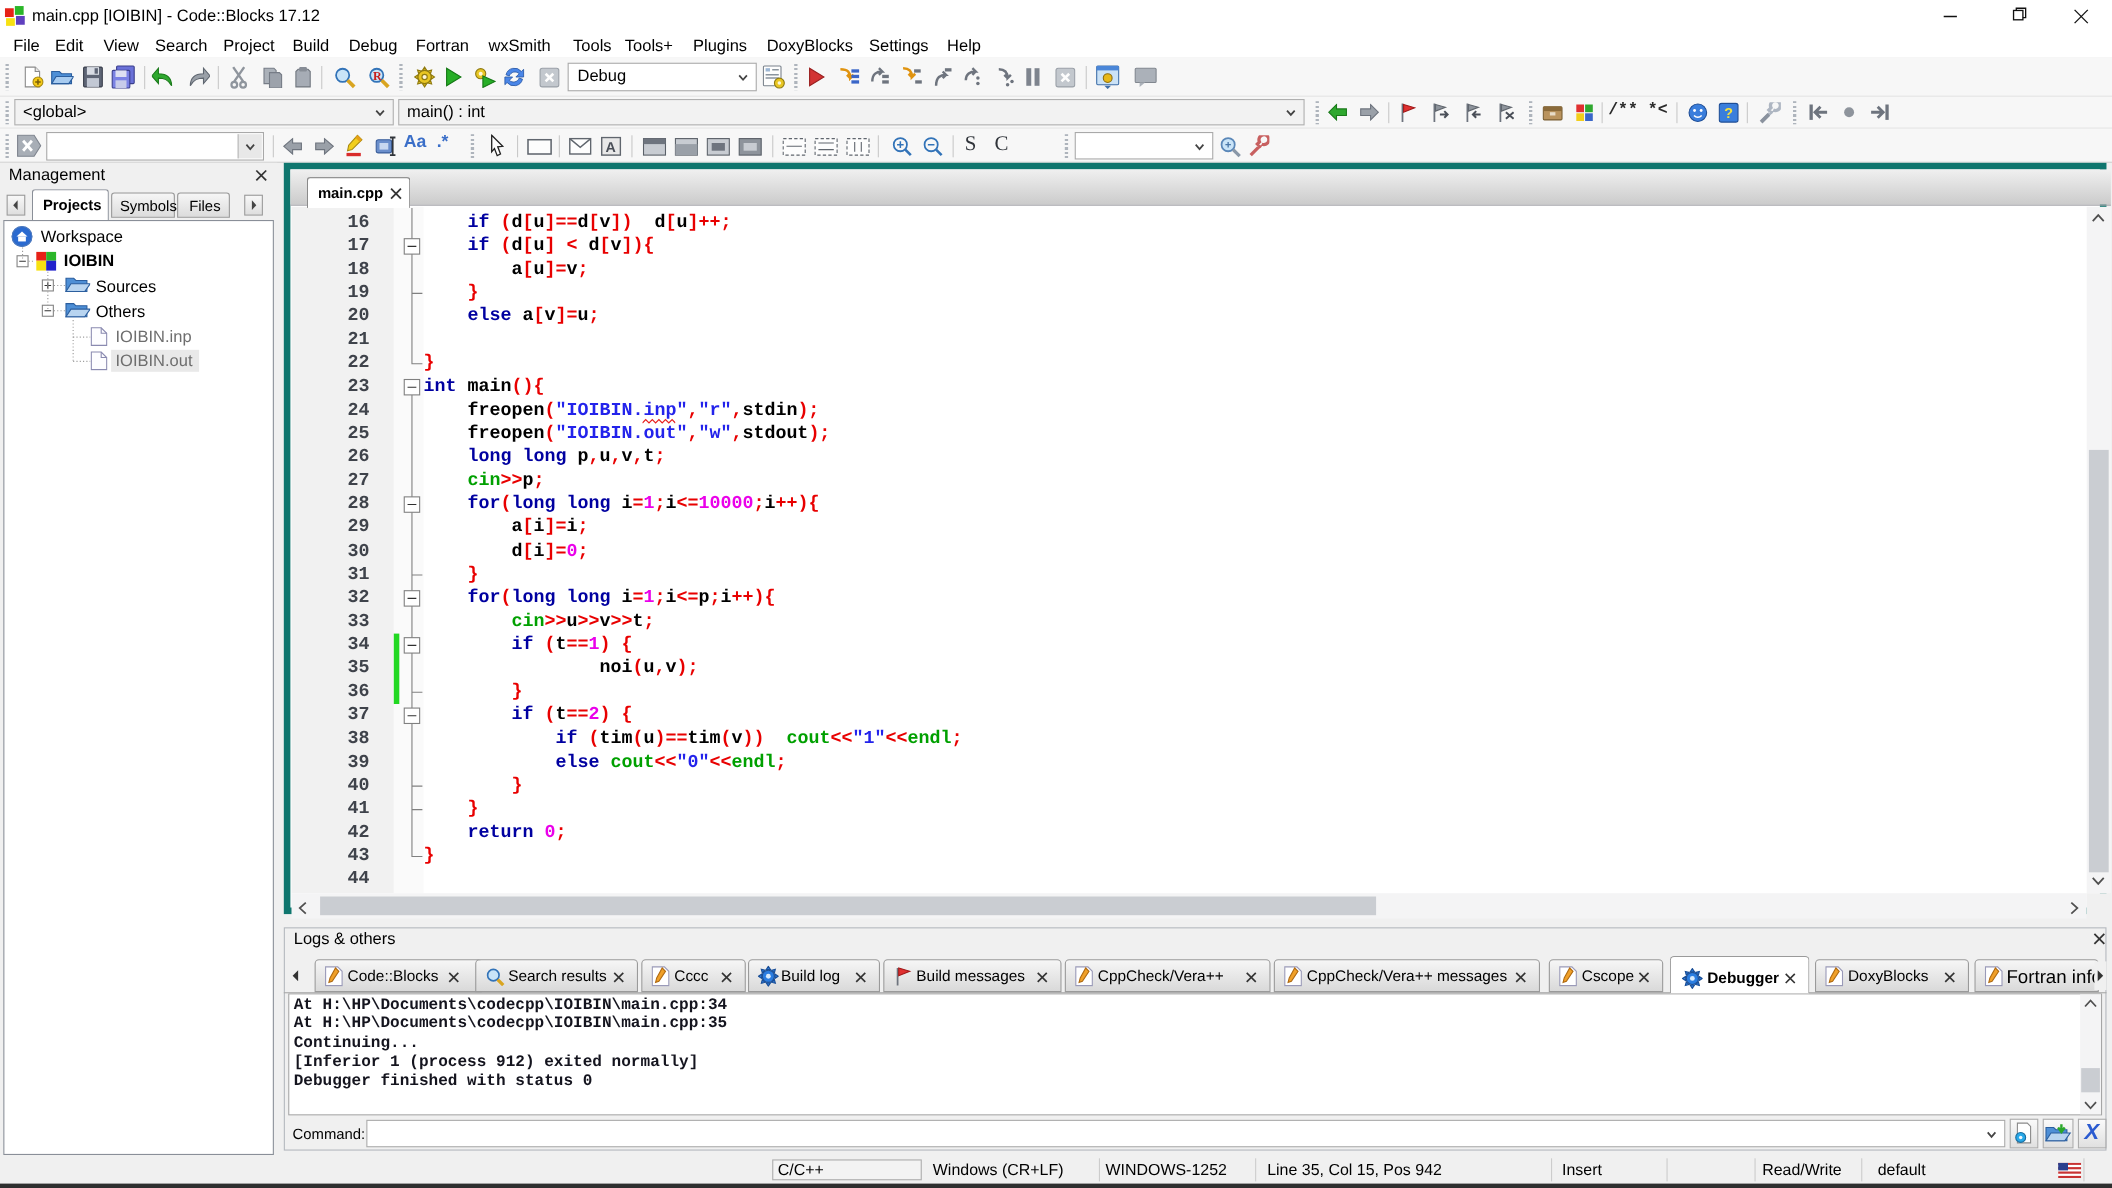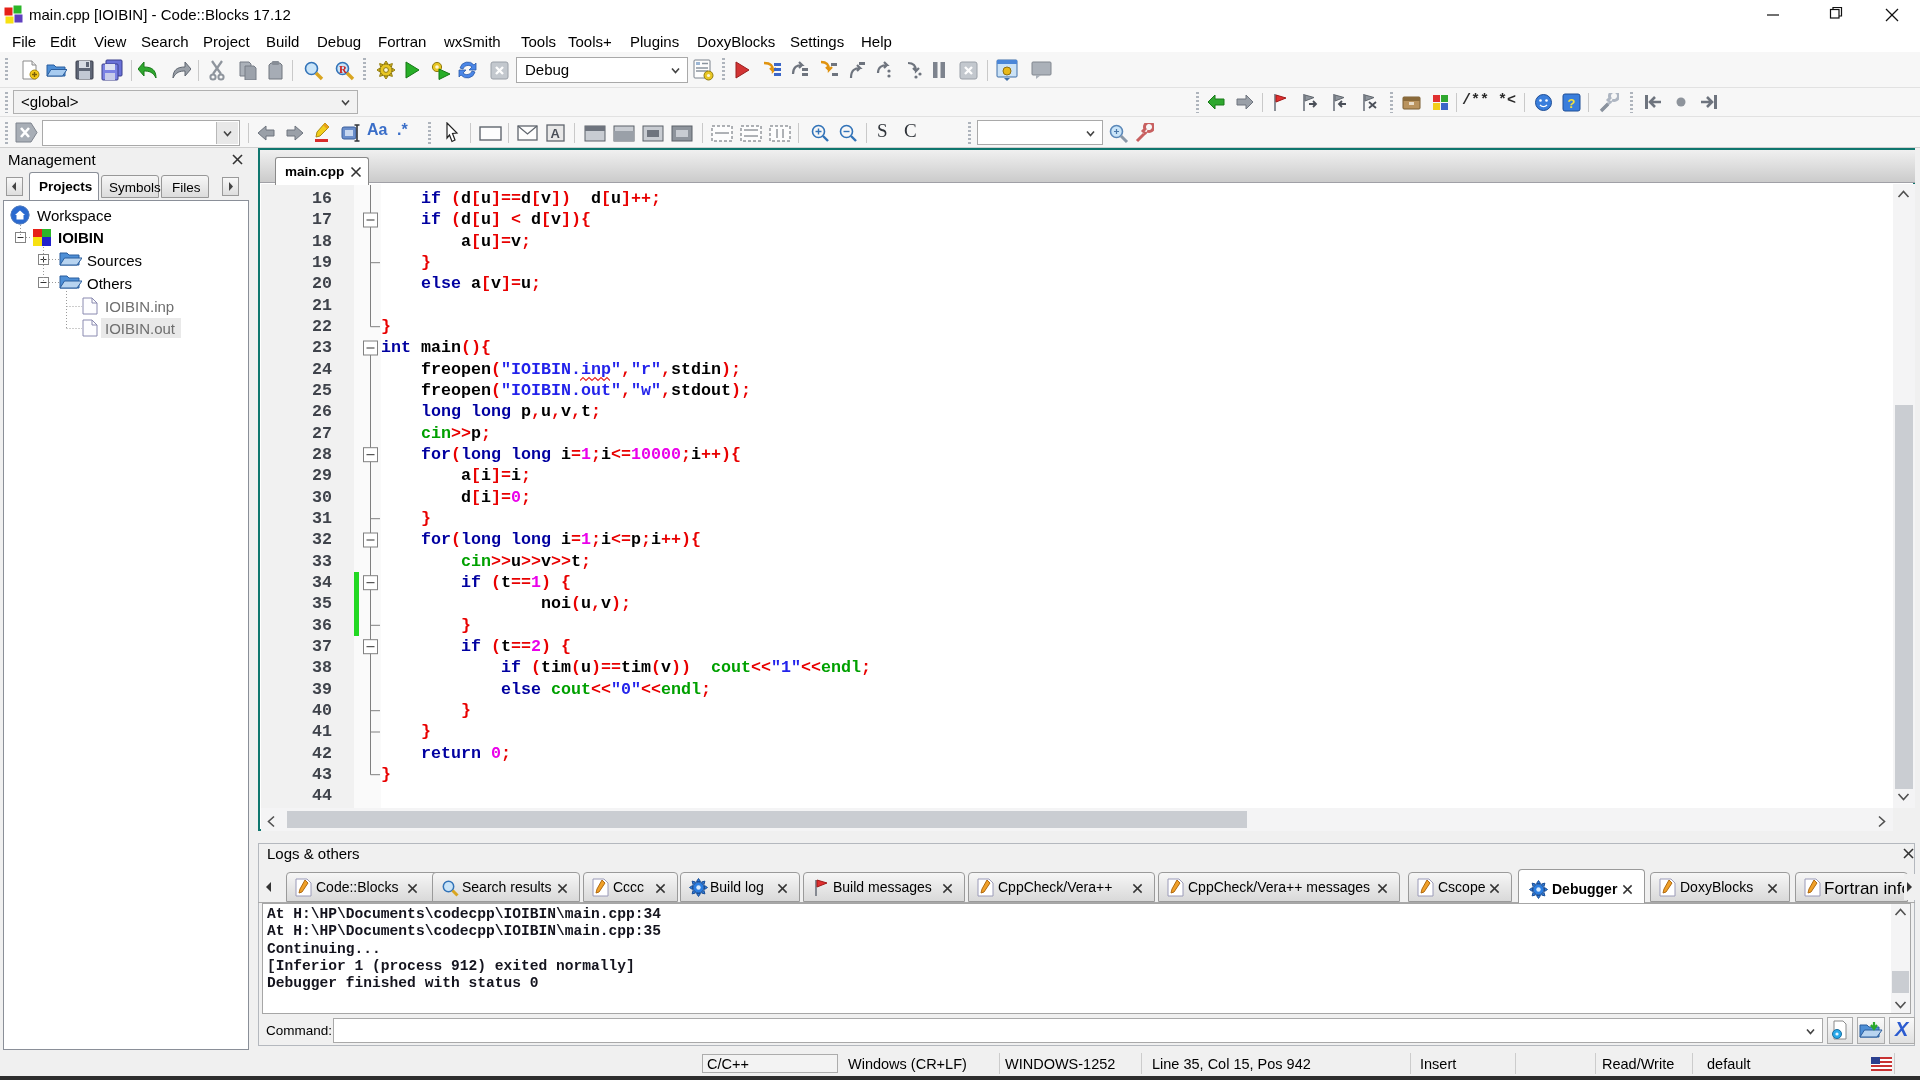"main() : int" div.combo { html: none -> <div> <span>main() : int</span> <svg> <path></path> </svg> </div> }
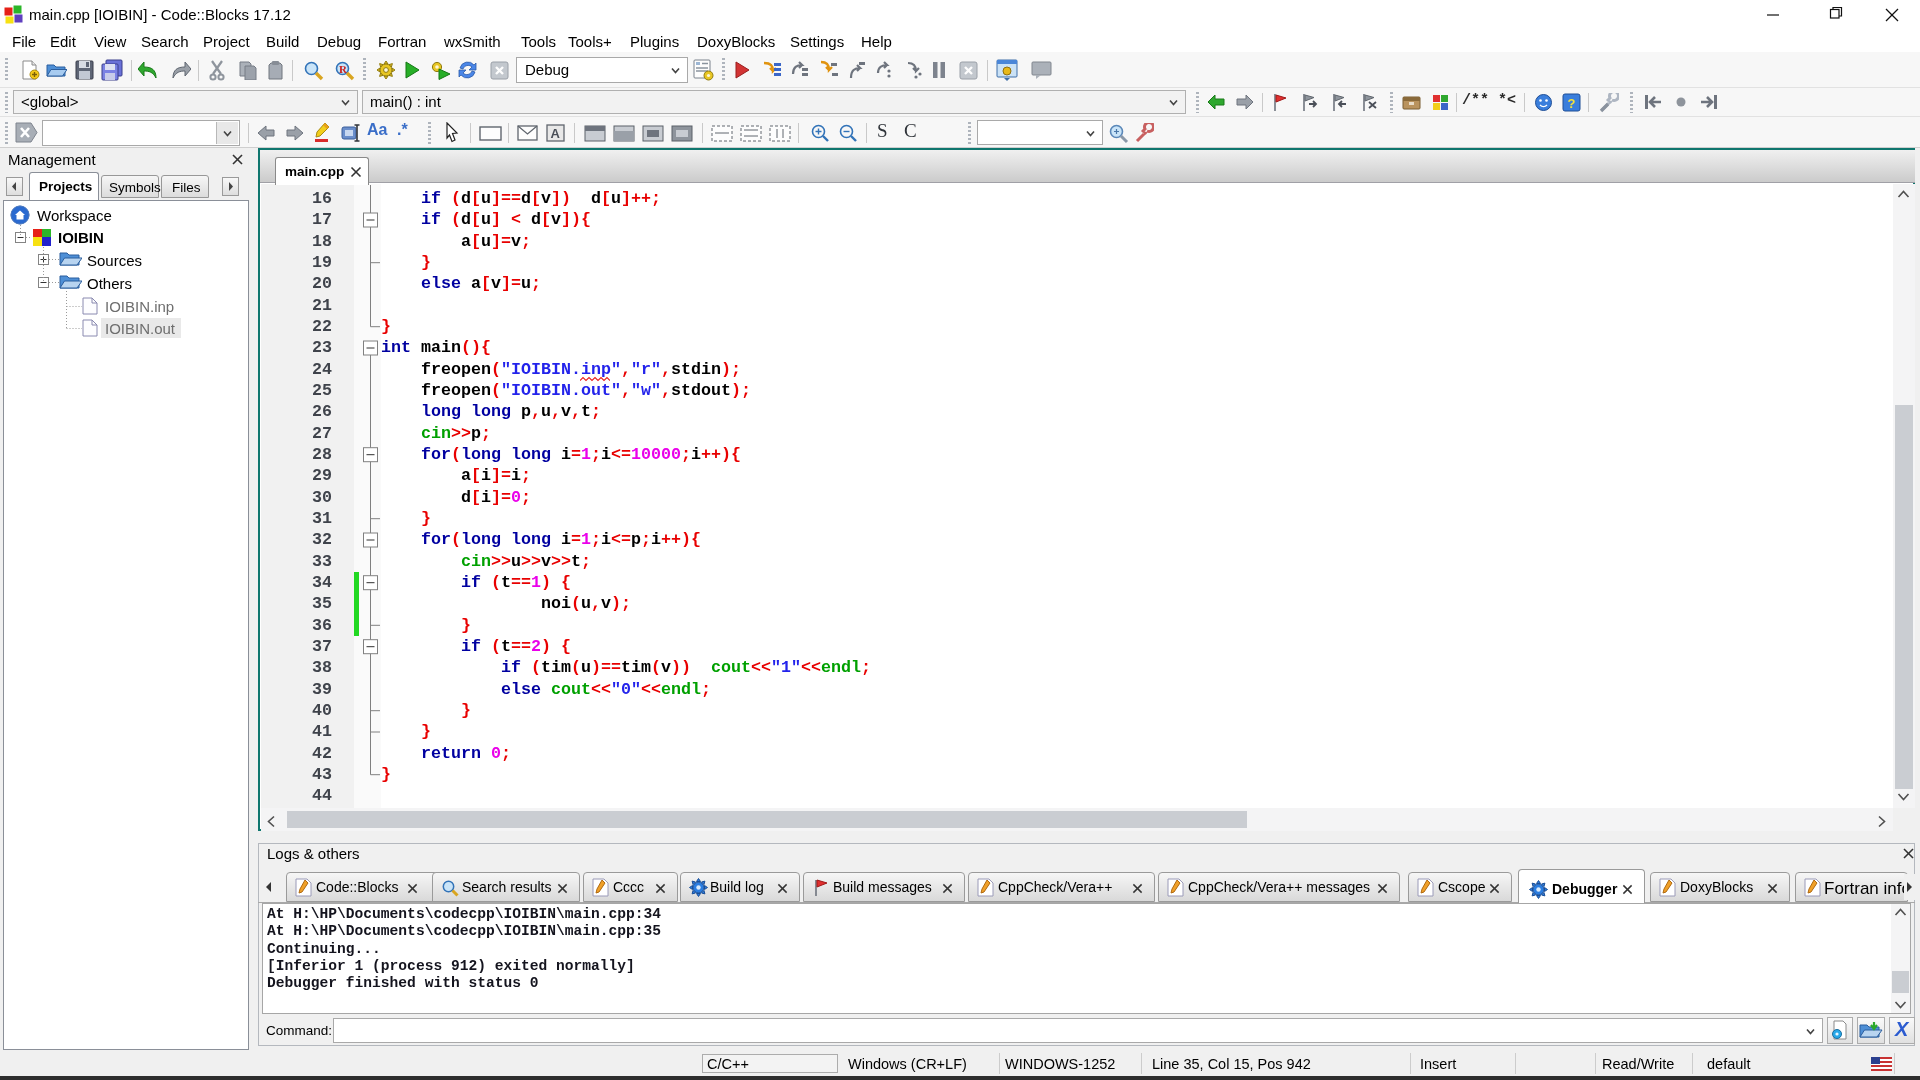"main.cpp" #editor { border: 2px solid #0f766e -> 6px solid #0f766e }
